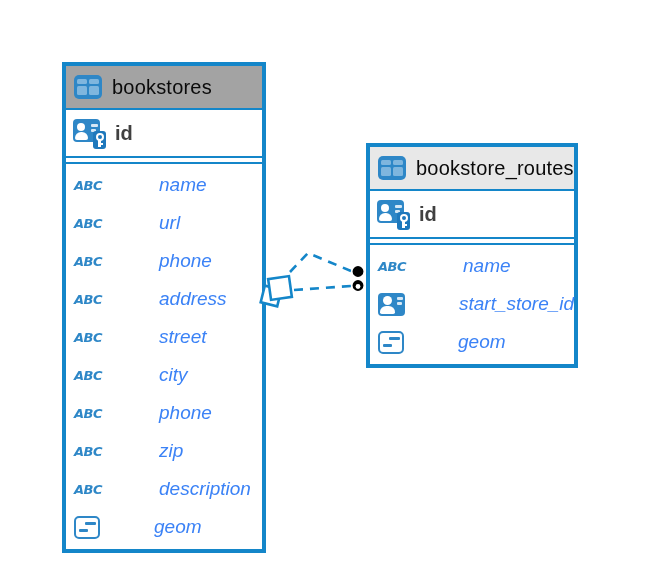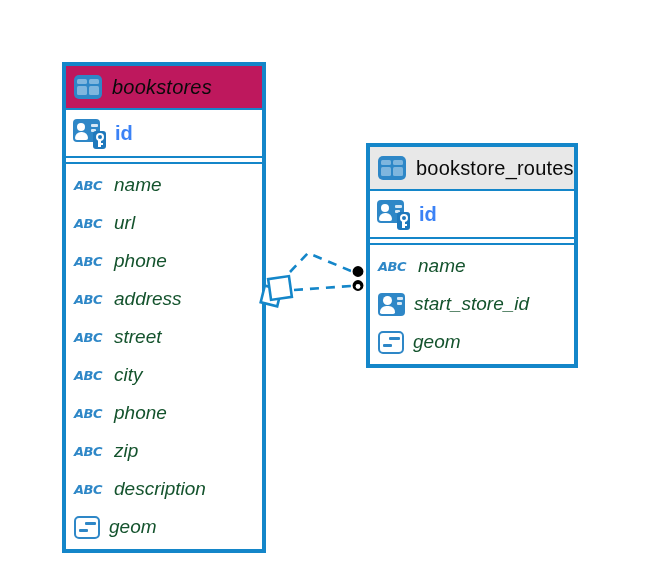"bookstores" .entity-header--orange { background: #be185d -> #a3a3a3; font-style: italic -> none }
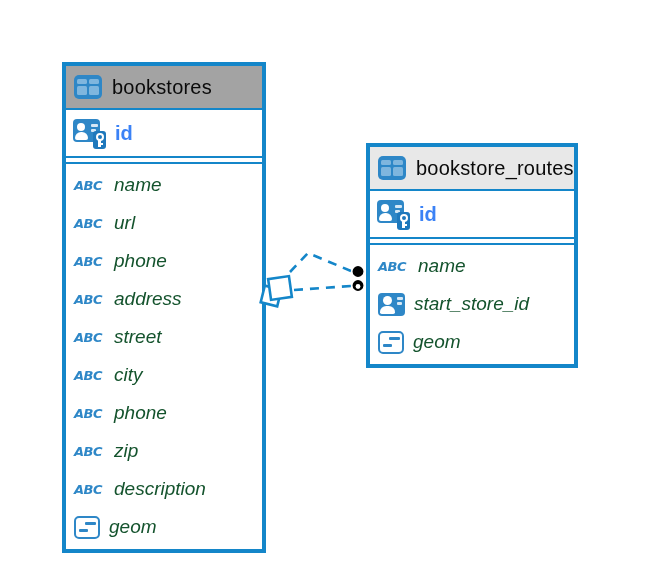"id" .pk-label { color: #3b82f6 -> #404040 }
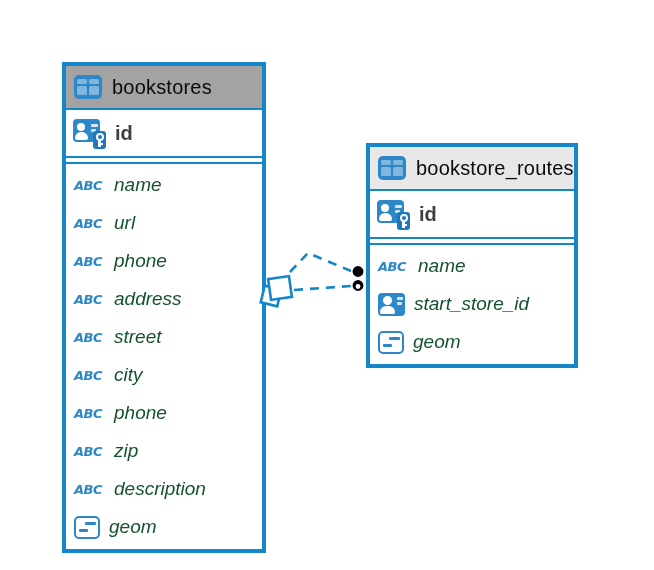"name" .col-label { color: #14532d -> #3b82f6; margin-left: none -> 45px }
